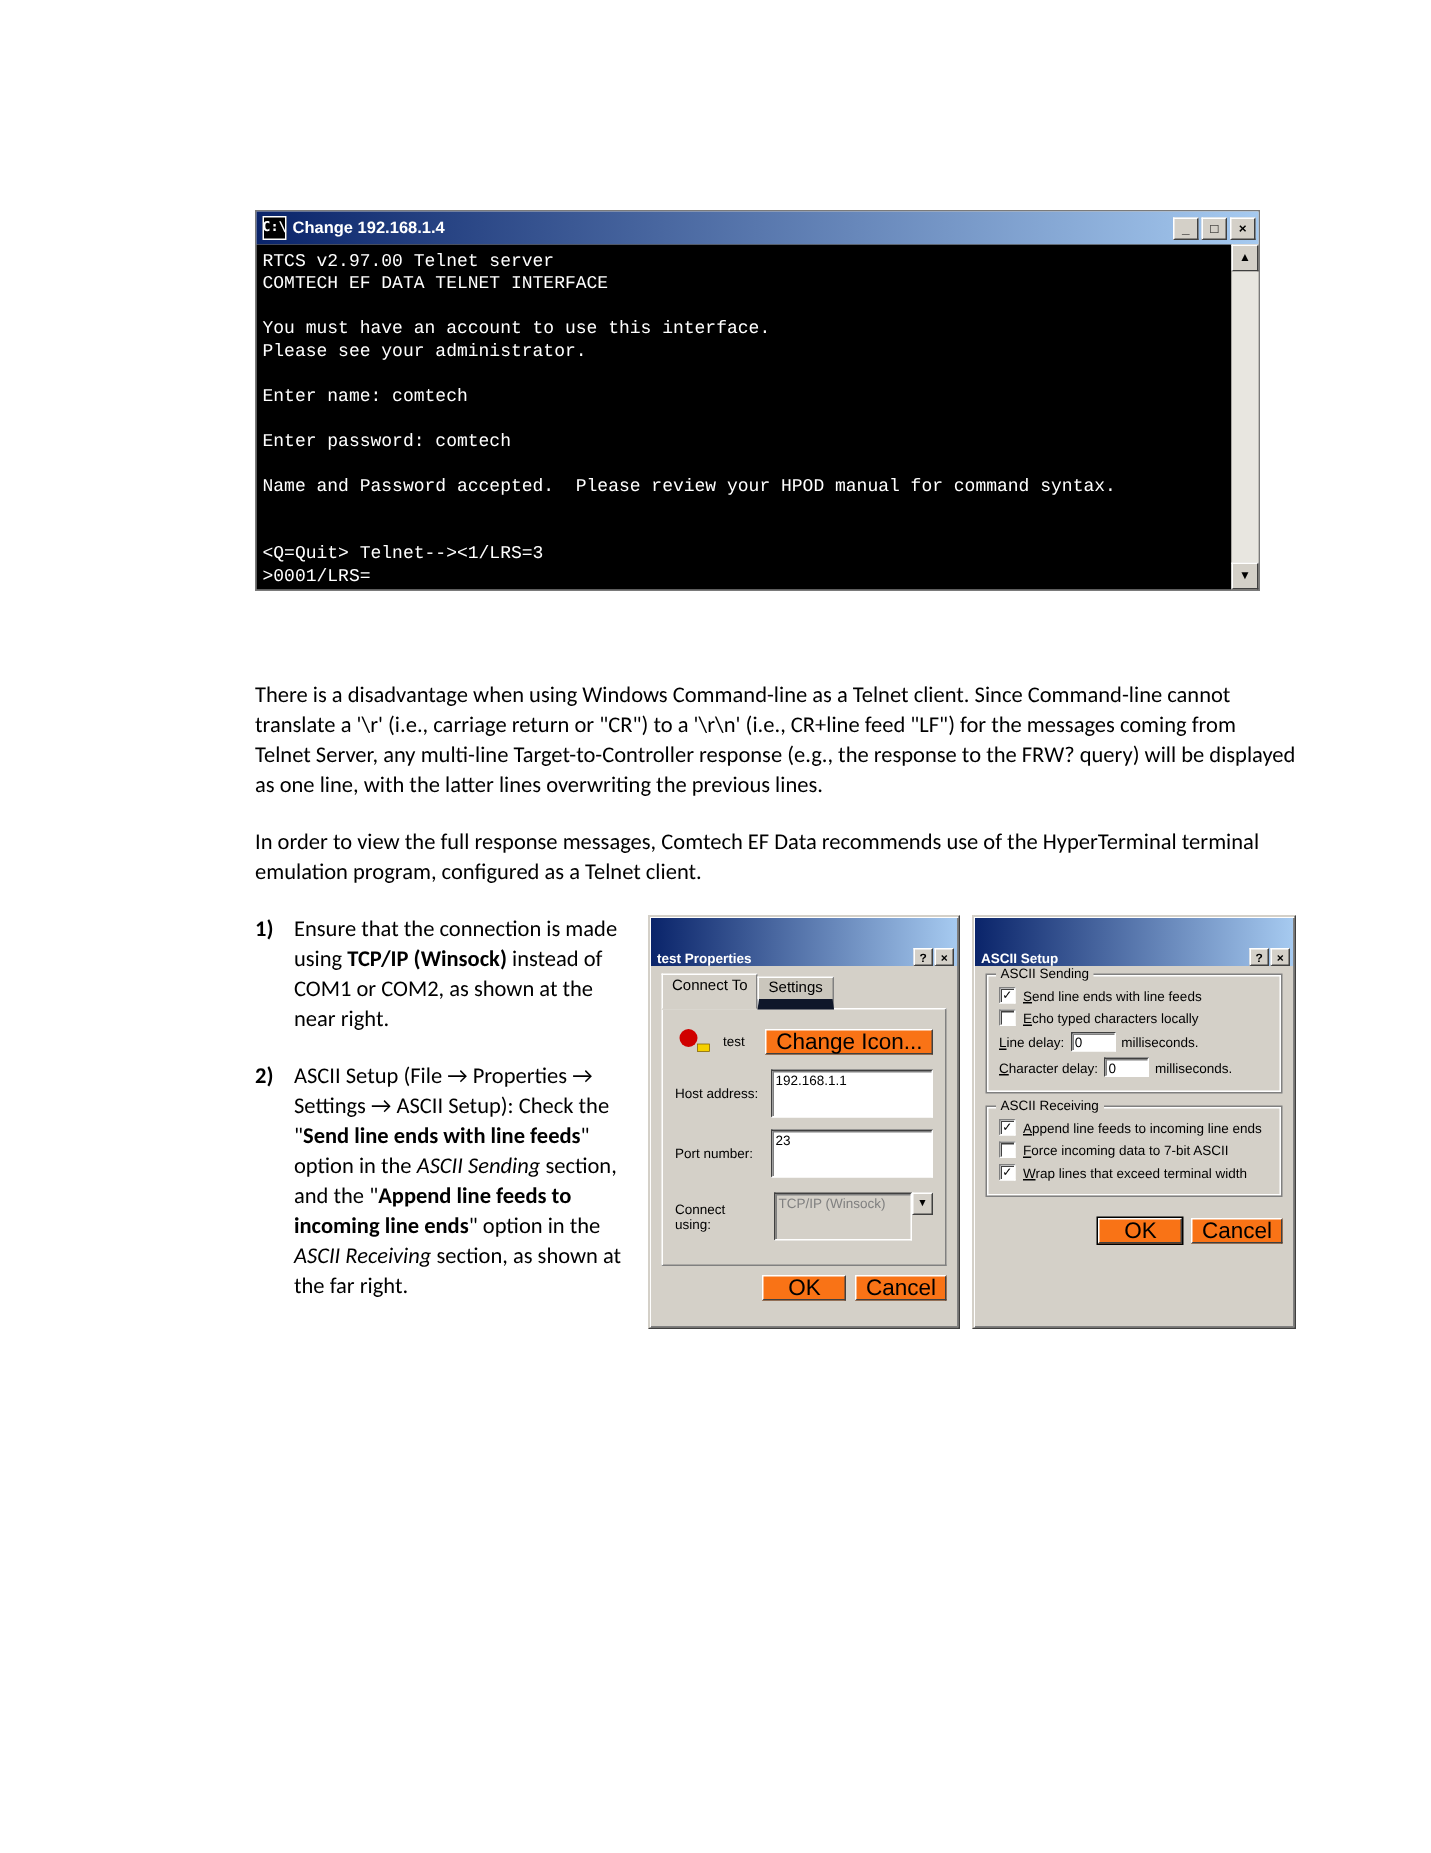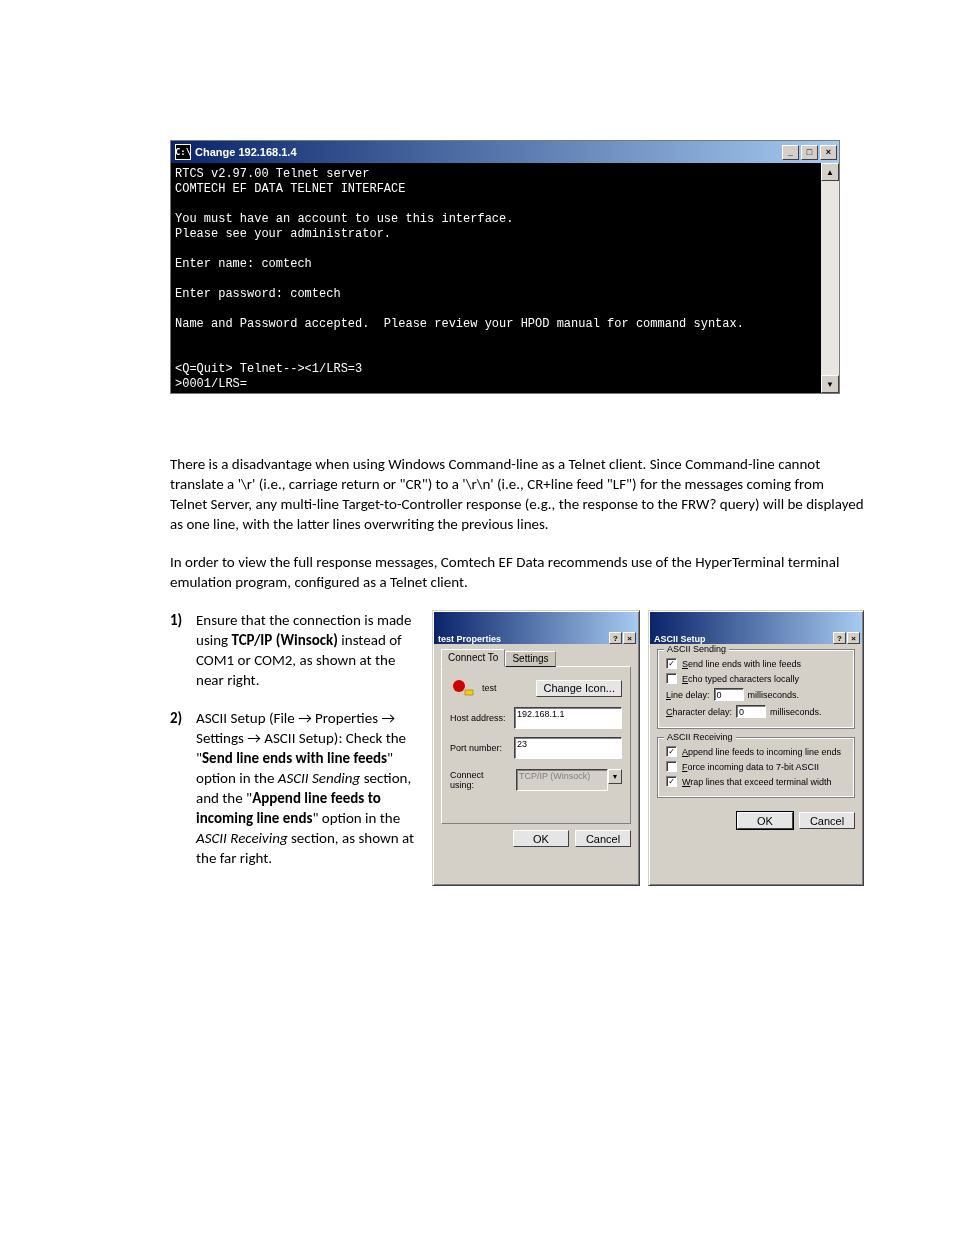"Settings" .tab.inactive { border-bottom: 1px solid #0f172a -> 7px solid #0f172a }
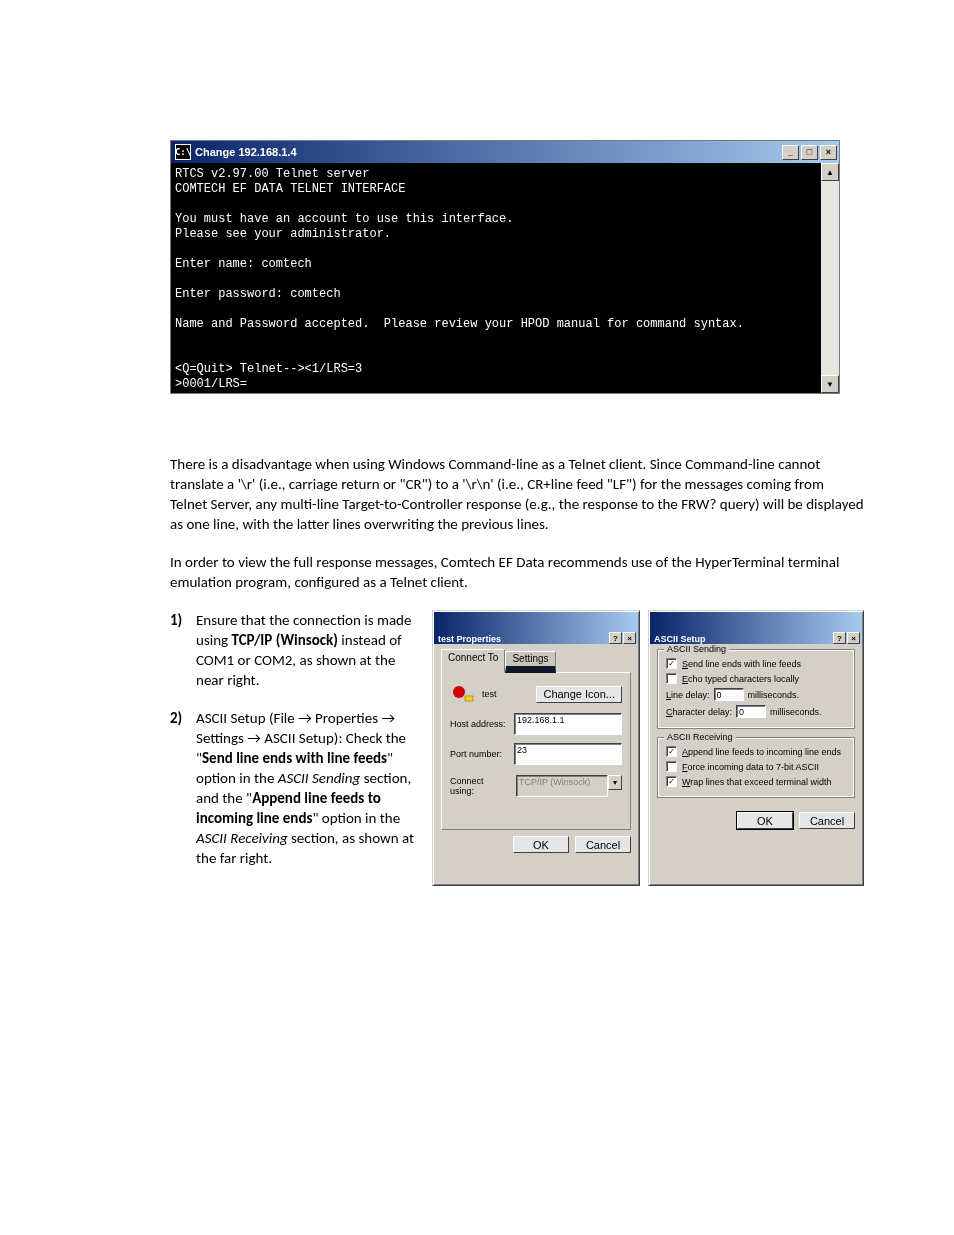"Change Icon..." .btn { background: #e5e5e5 -> #f97316; font-size: 11px -> 15px }
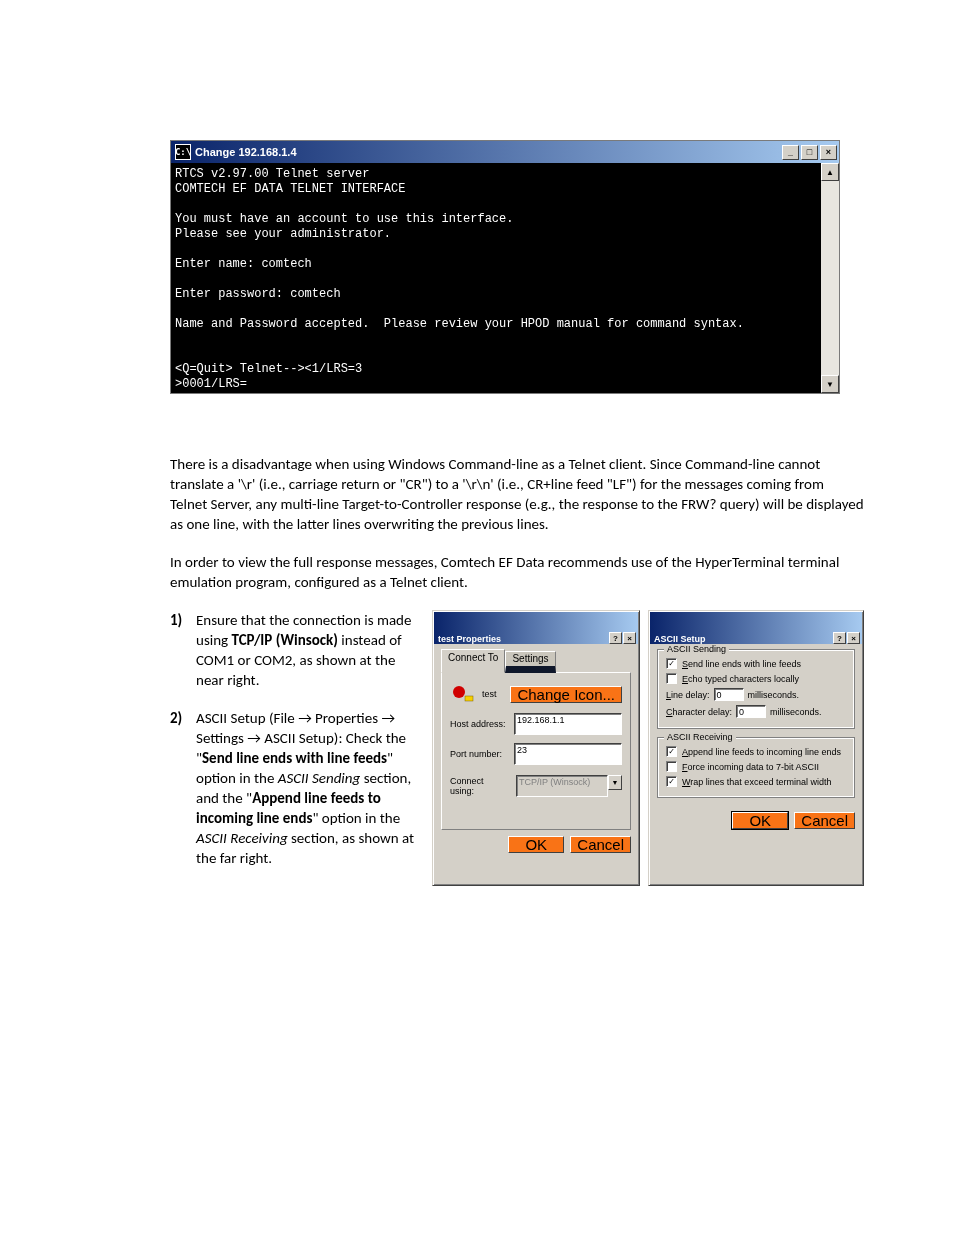"192.168.1.1" .textbox { height: 22px -> 32px }
